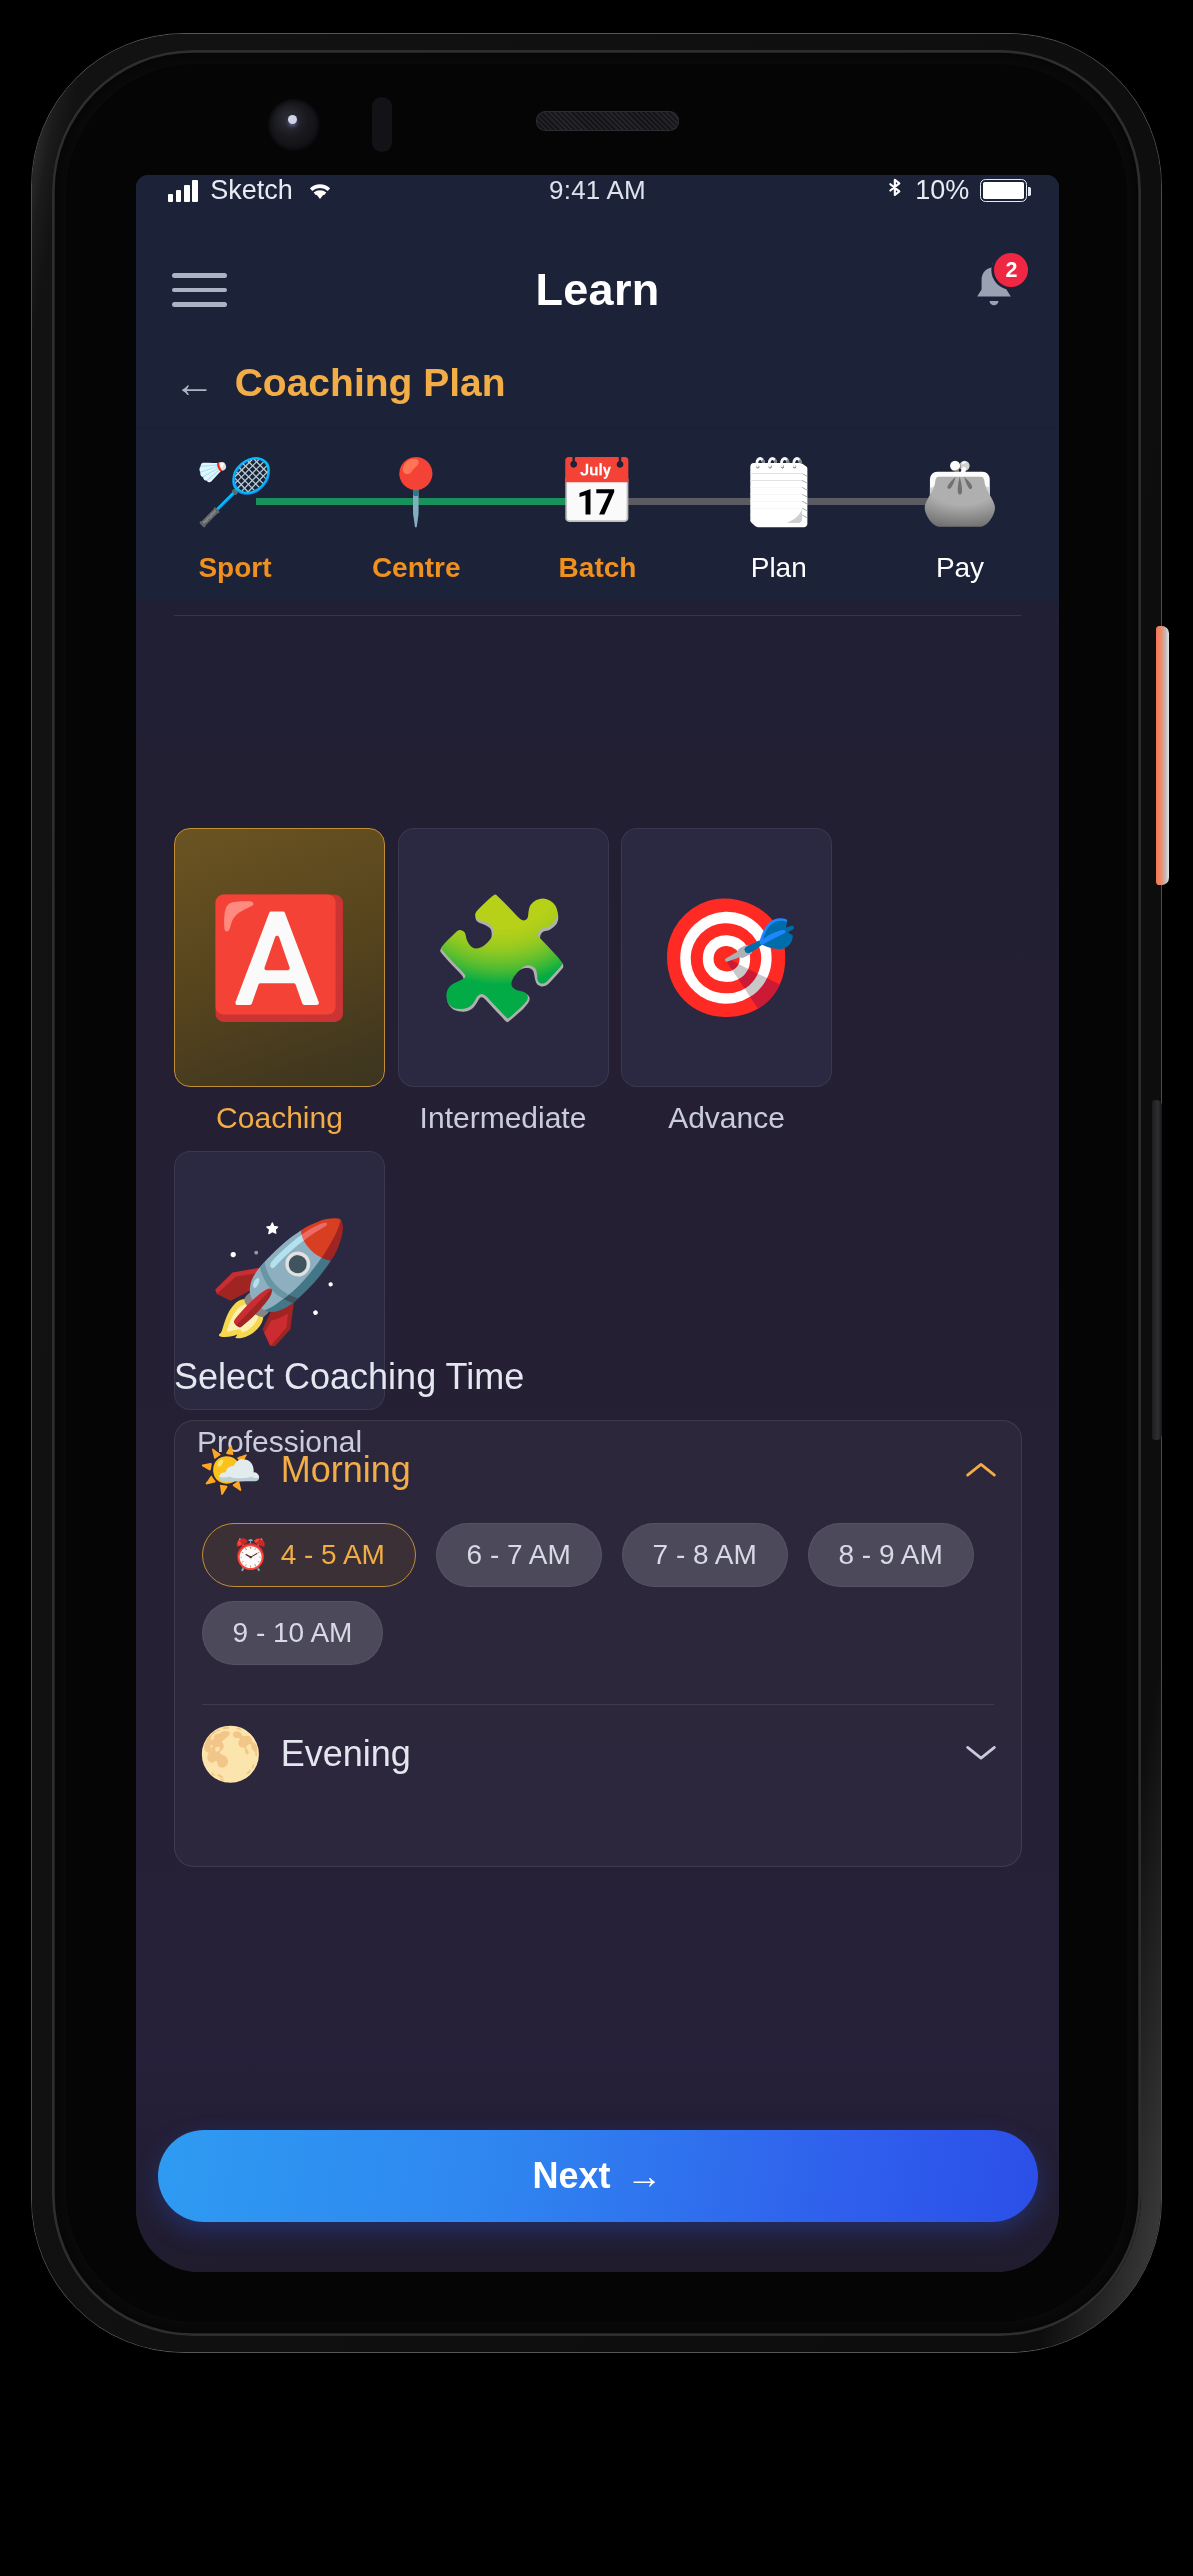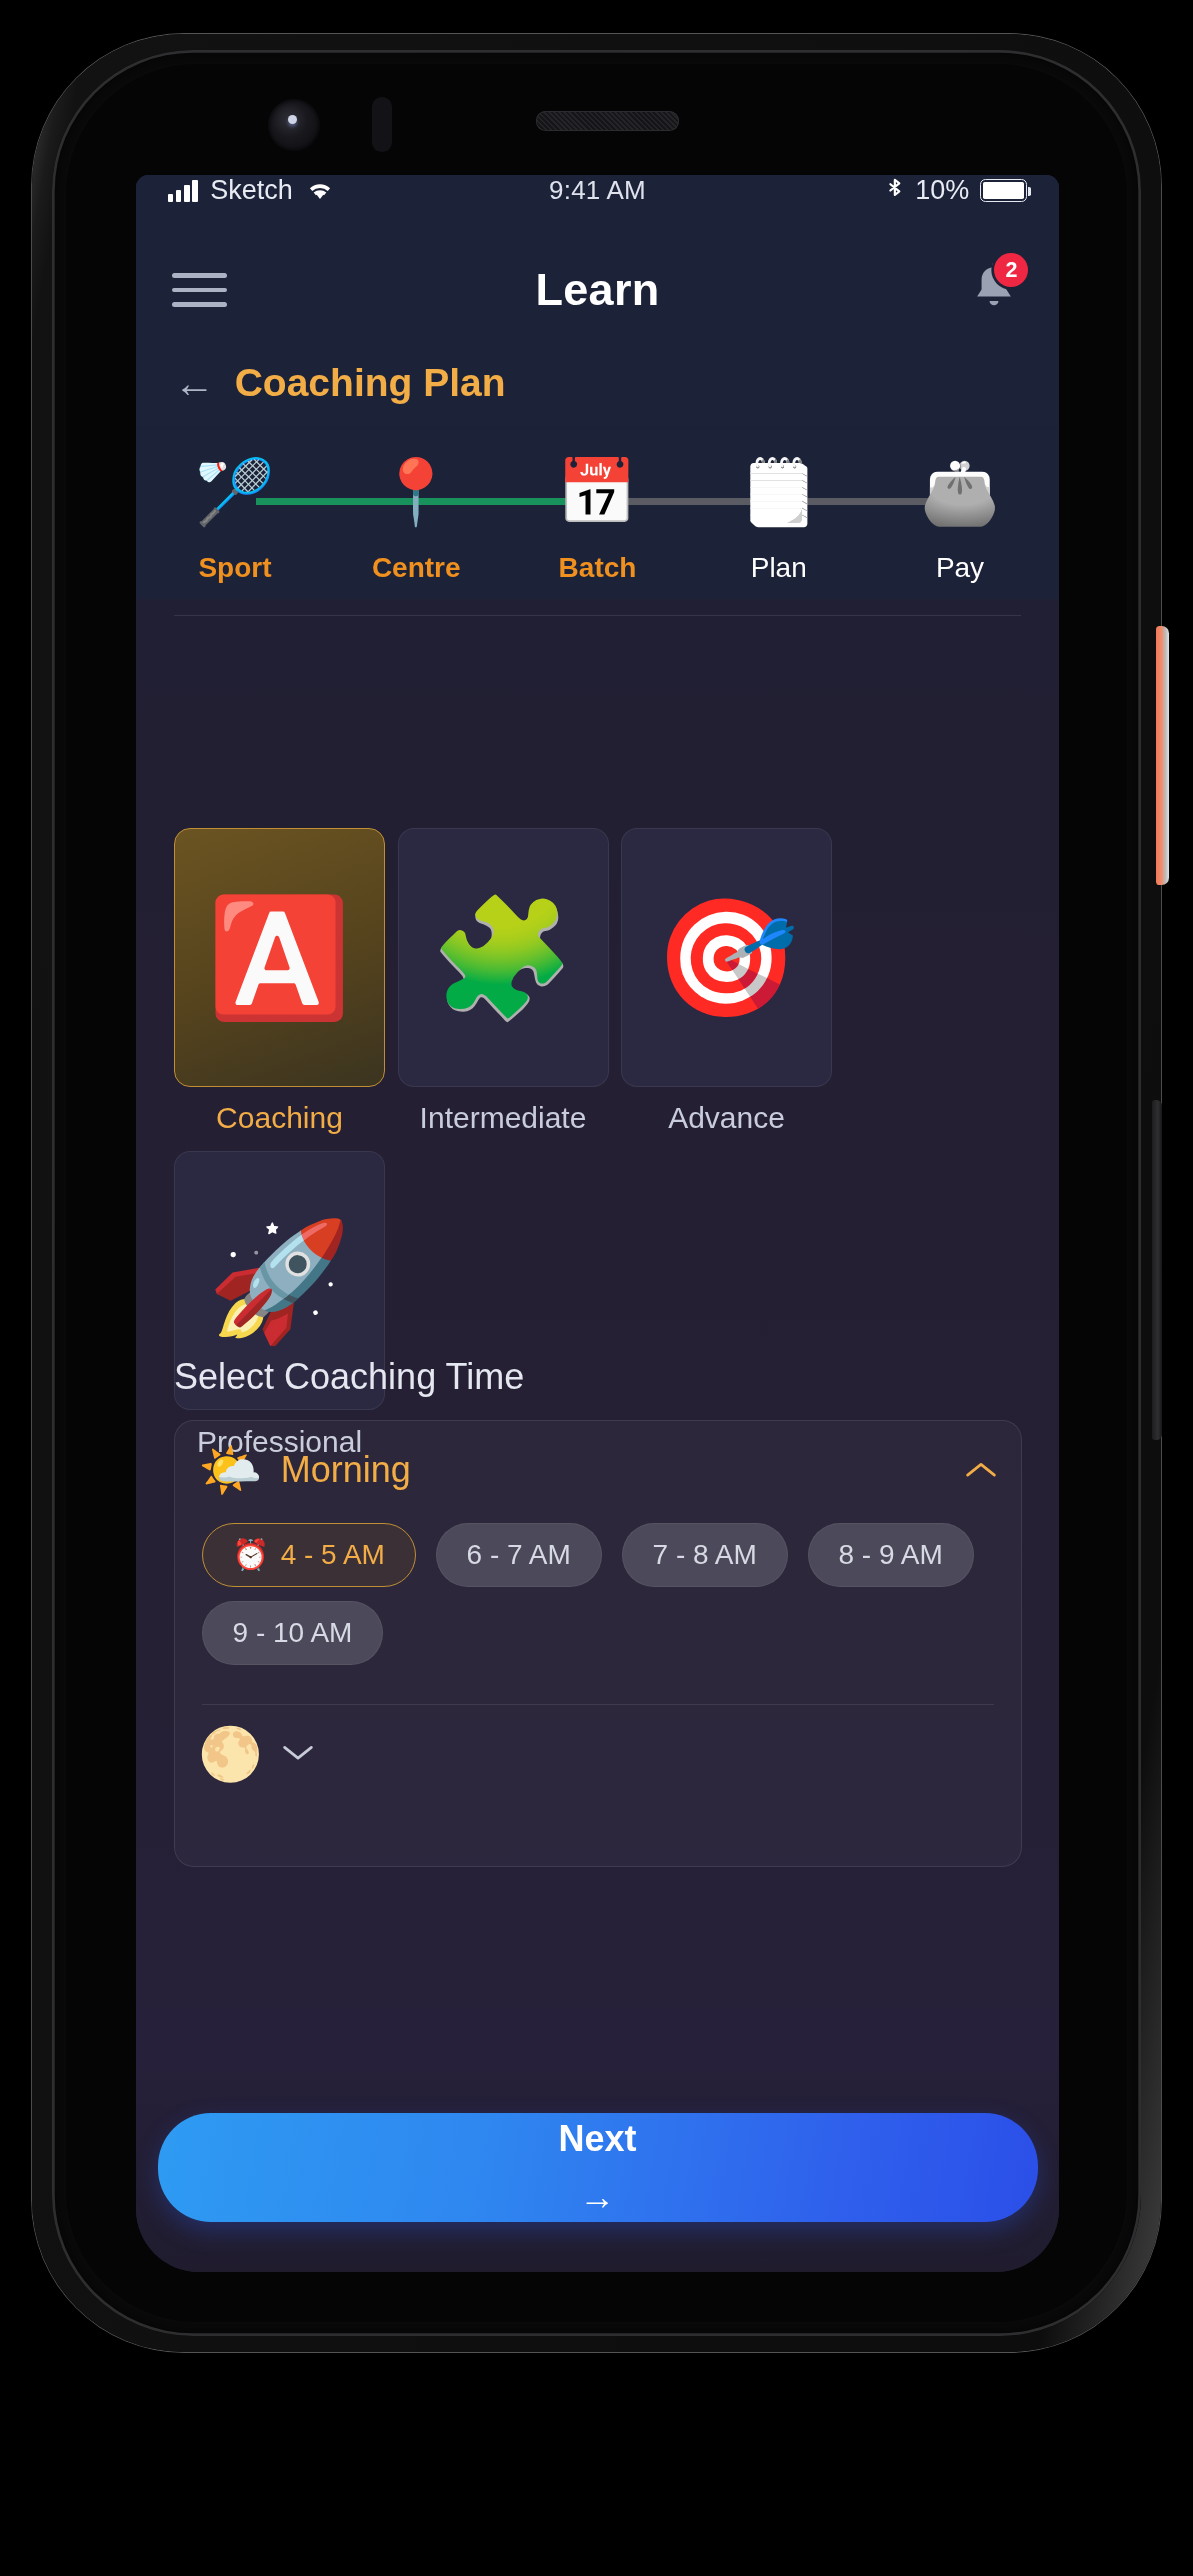"Evening" span.time-name { html: none -> <span>Evening</span> }
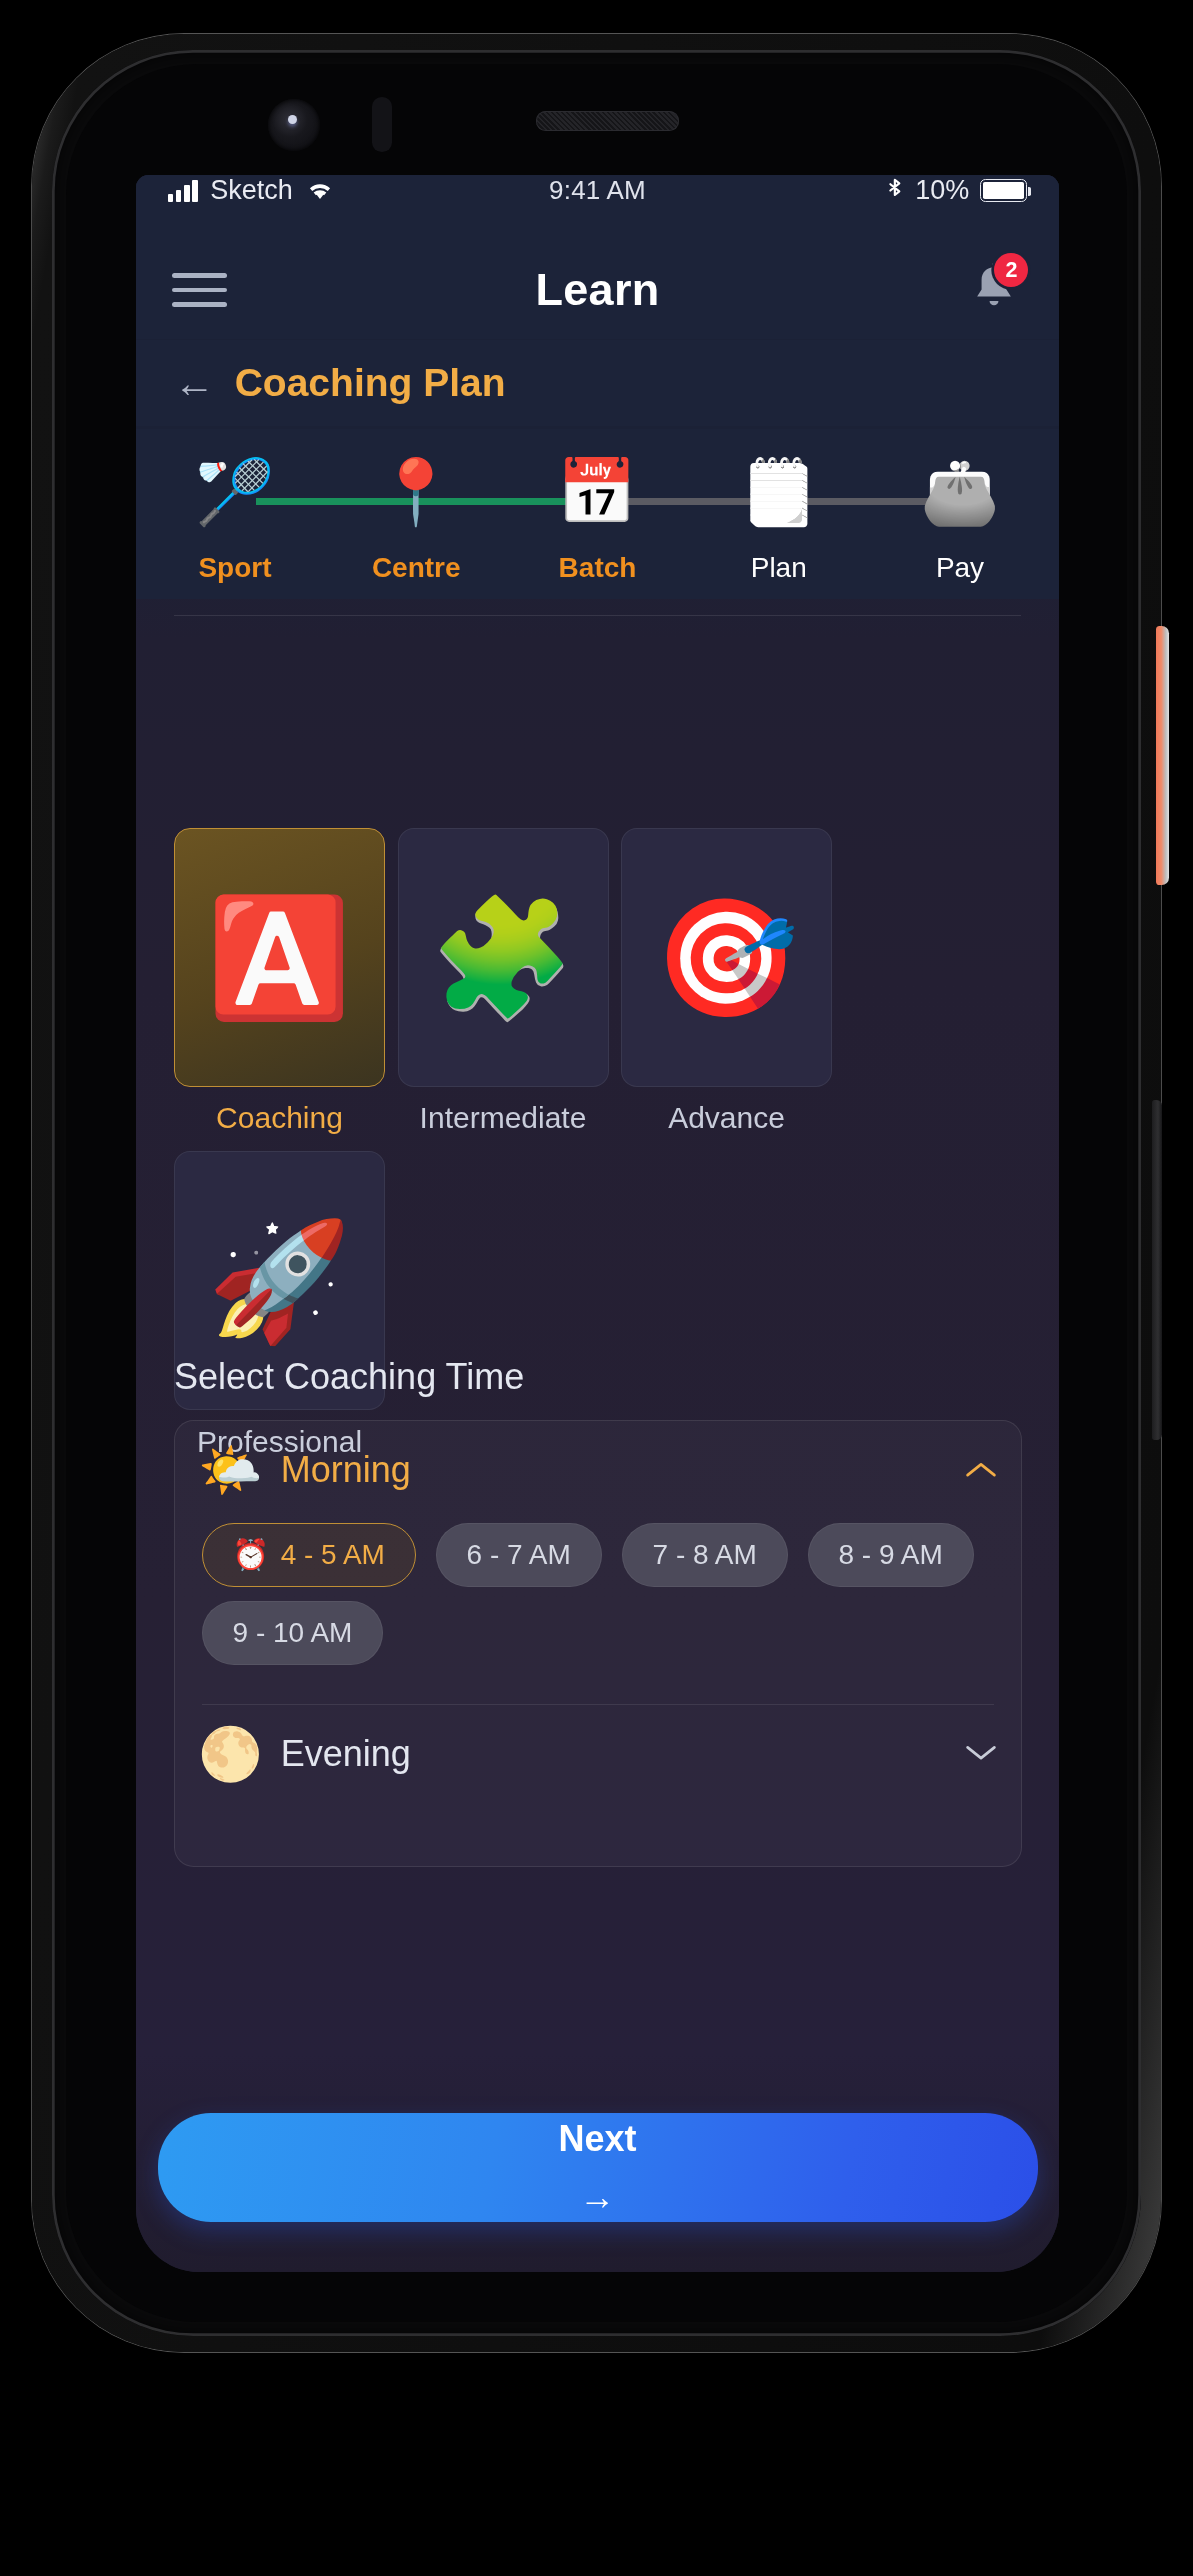"Next" .nextbtn { flex-direction: column -> none; height: 109px -> 92px }
